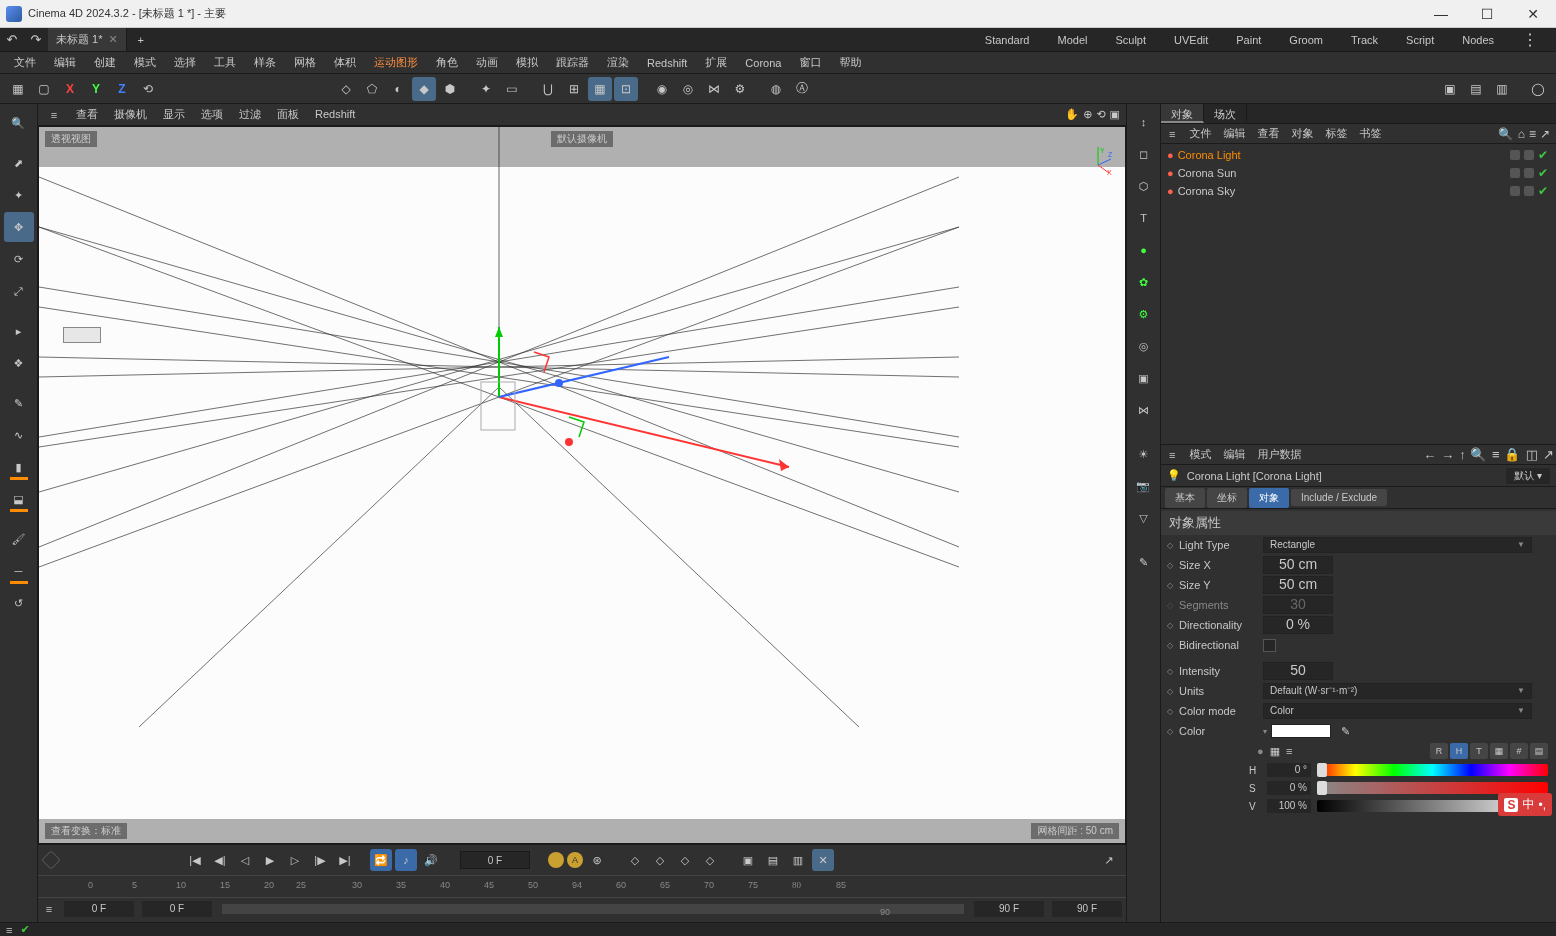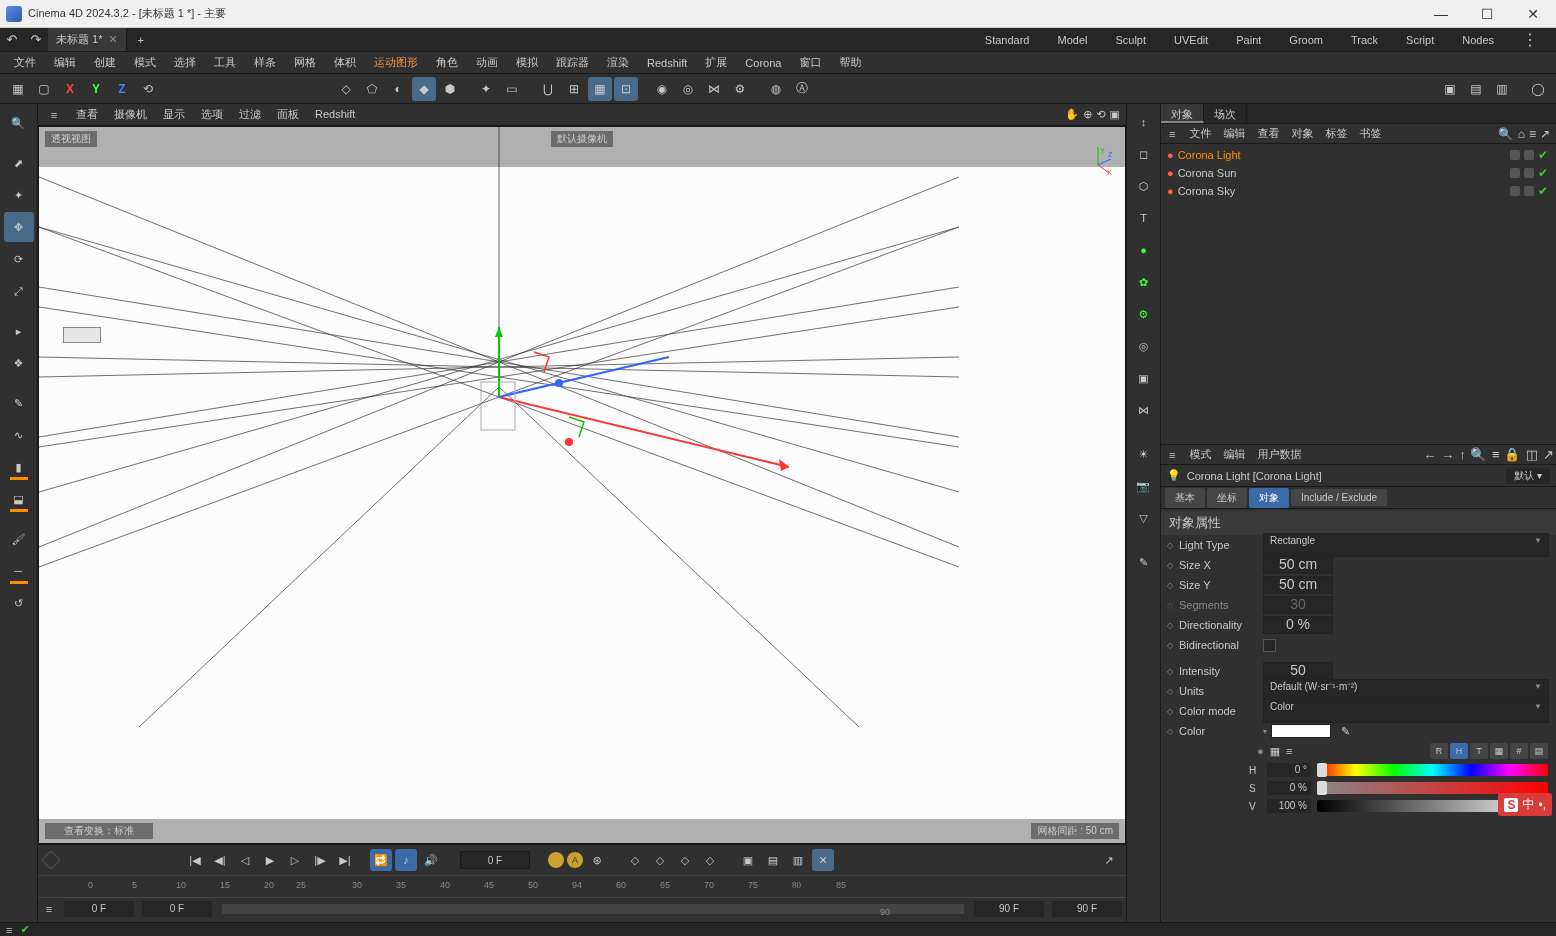"Rectangle" .attr-select { height: 24px -> 16px; margin-right: 3px -> 20px }
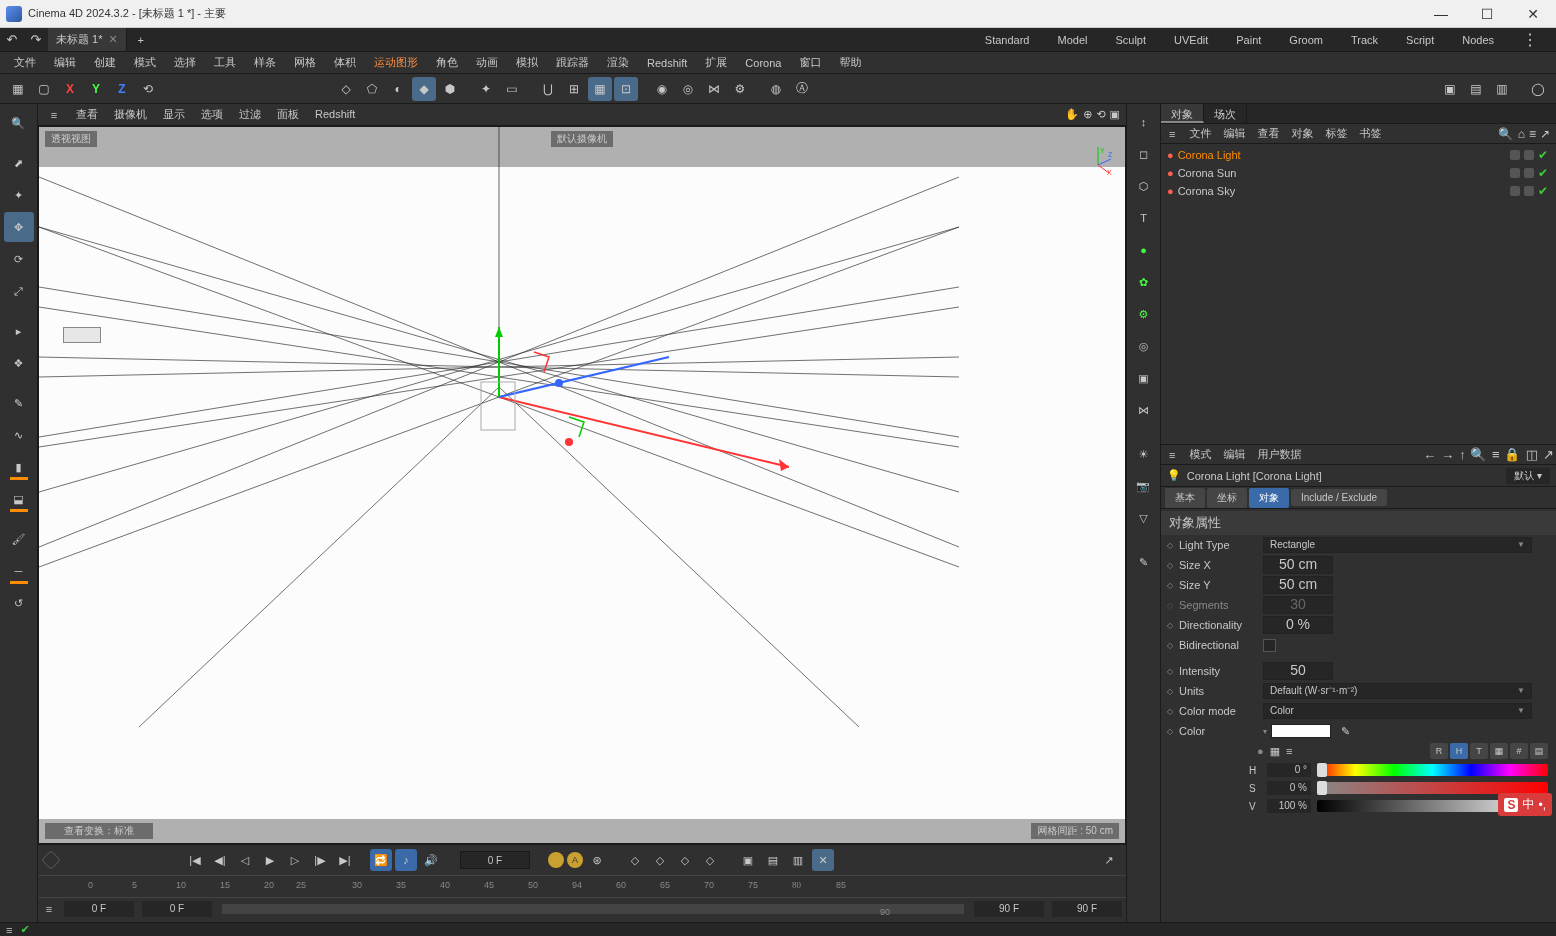"查看变换：标准" .vp-label-bl { padding: 1px 19px -> 1px 6px }
